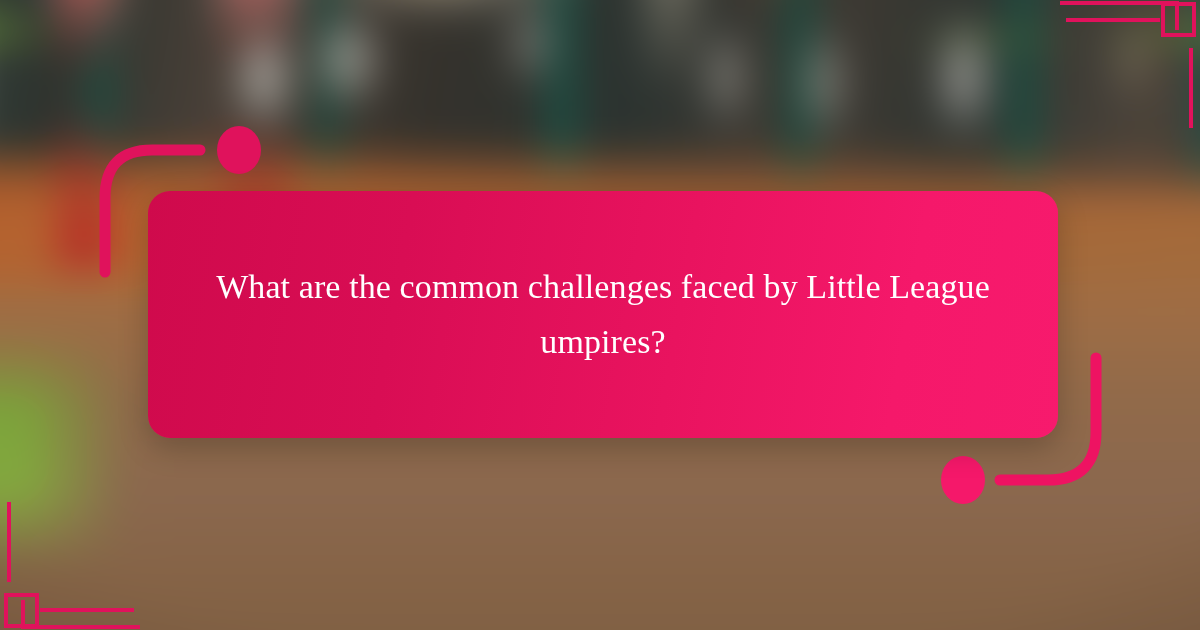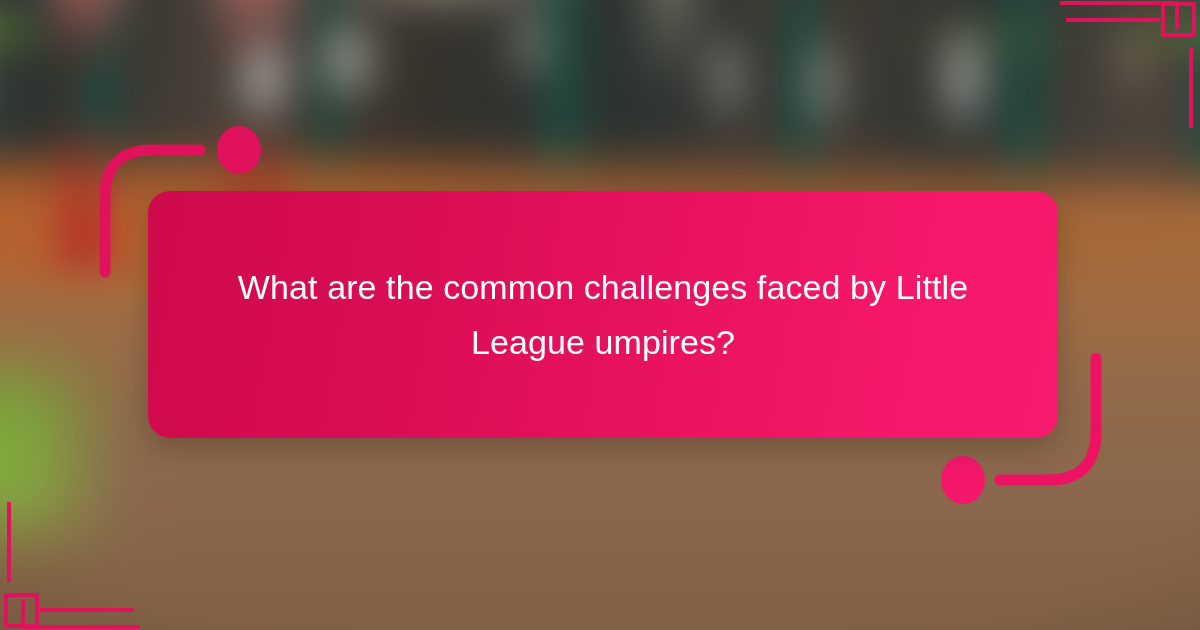"What are the common challenges" .card-title { font-family: Liberation Sans, sans-serif -> Liberation Serif, serif }
